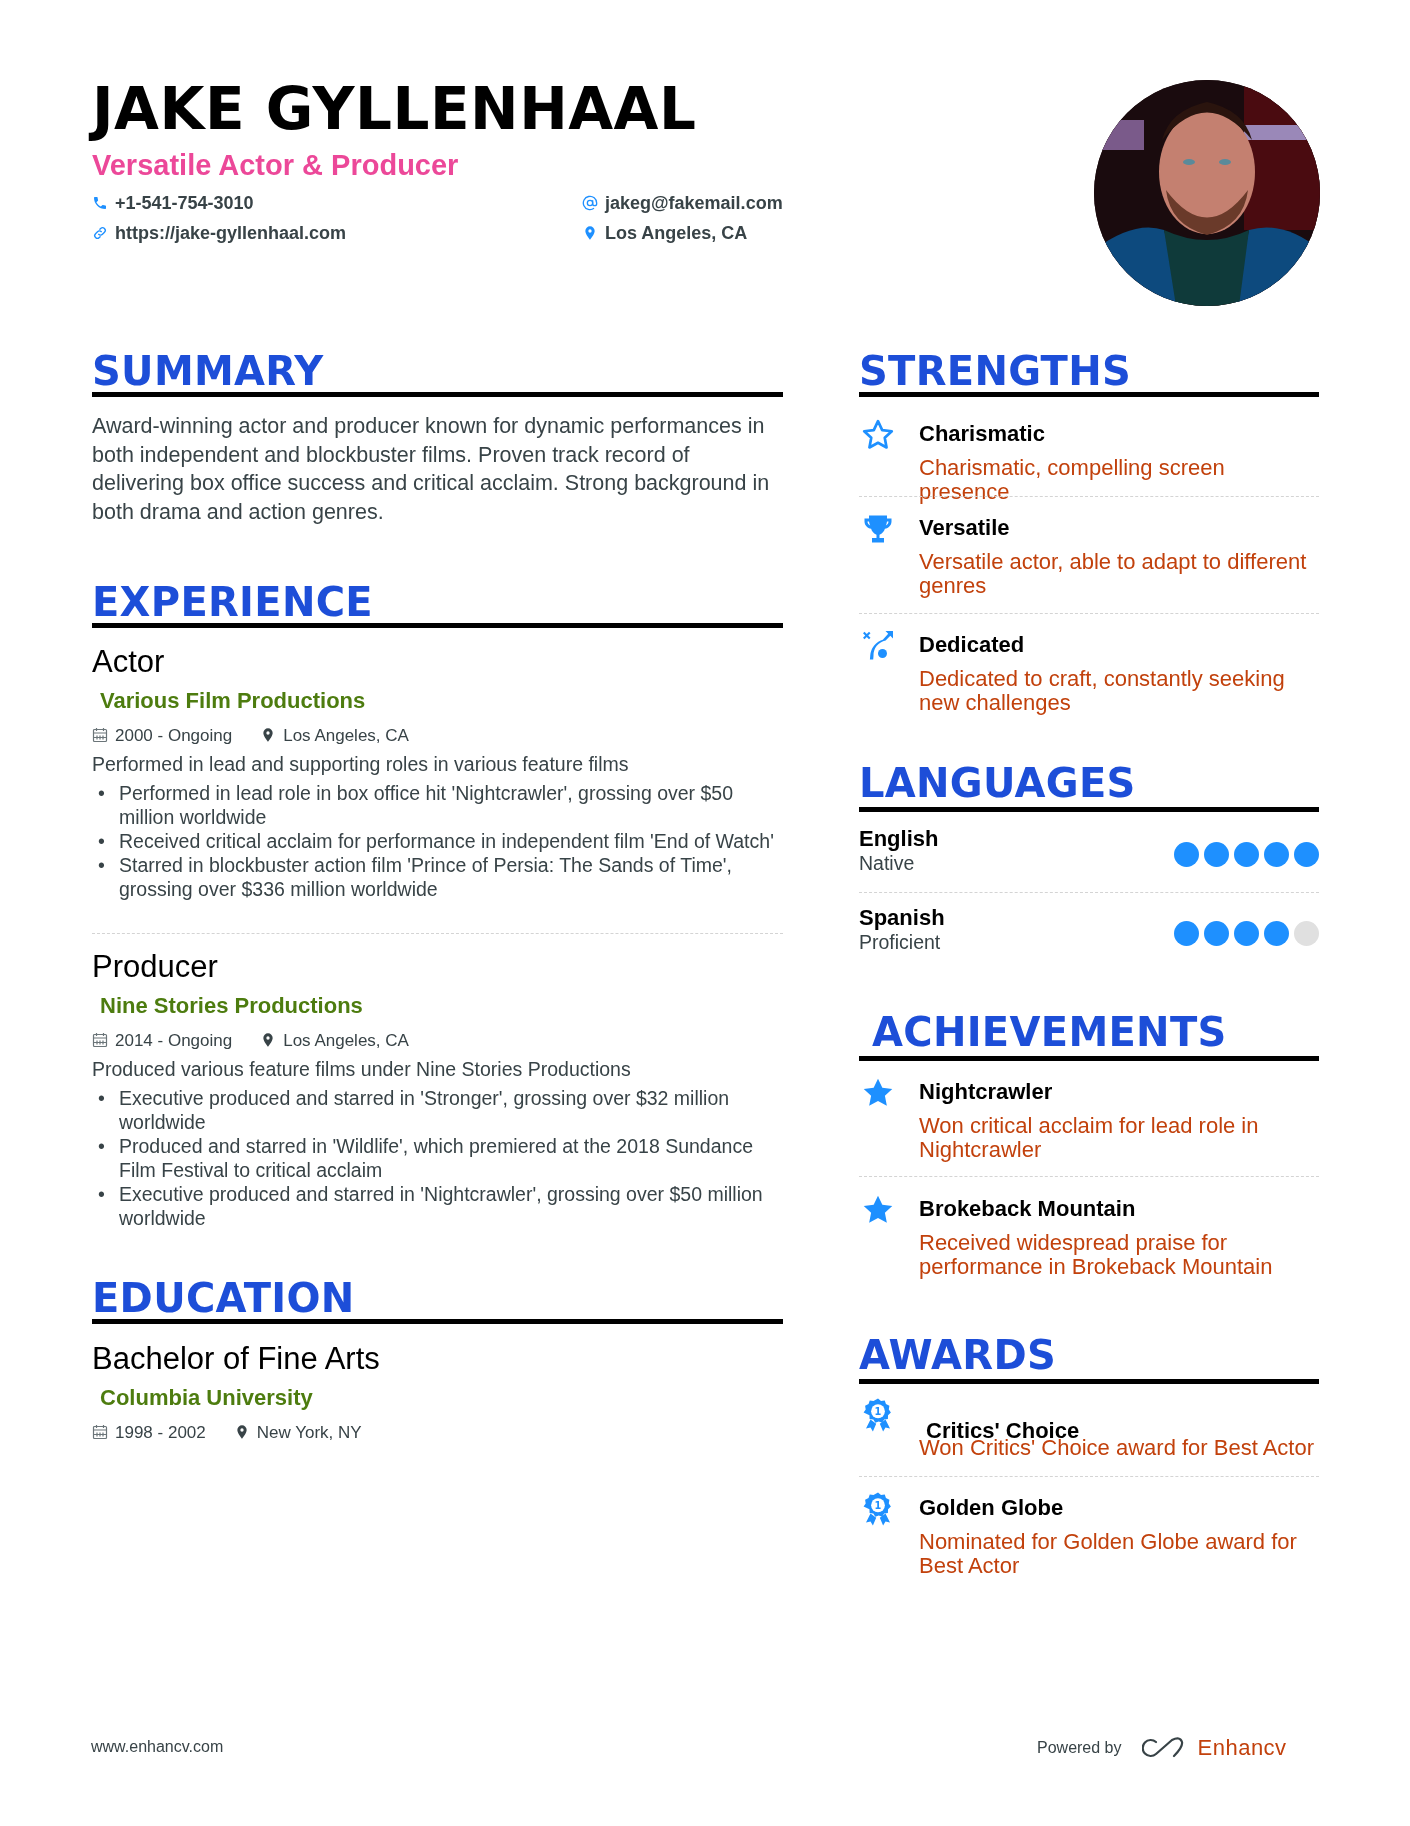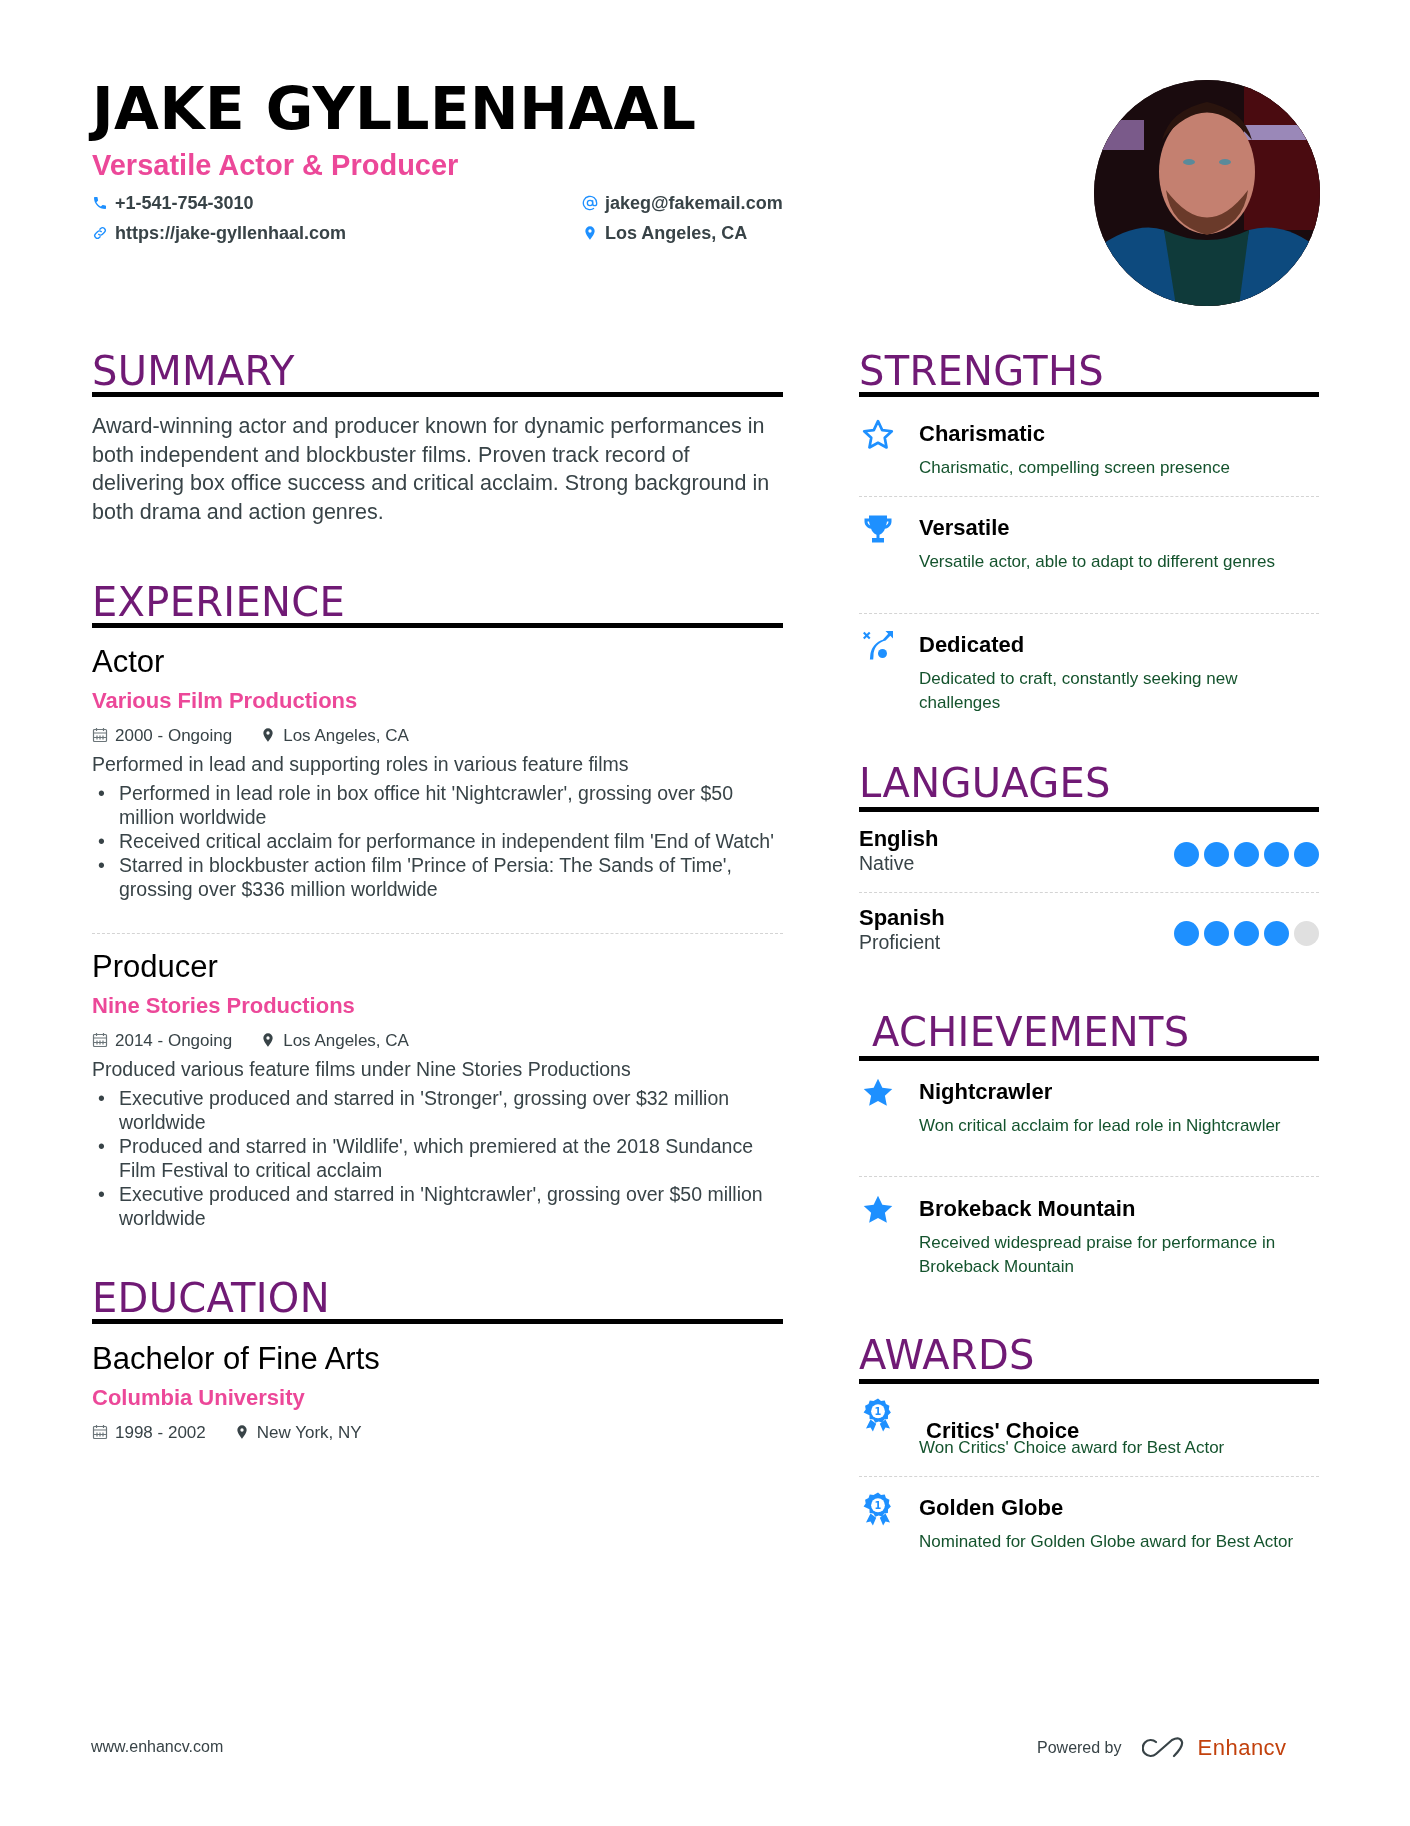"SUMMARY" .section-title { color: #701a75 -> #1d4ed8; font-weight: 400 -> 700 }
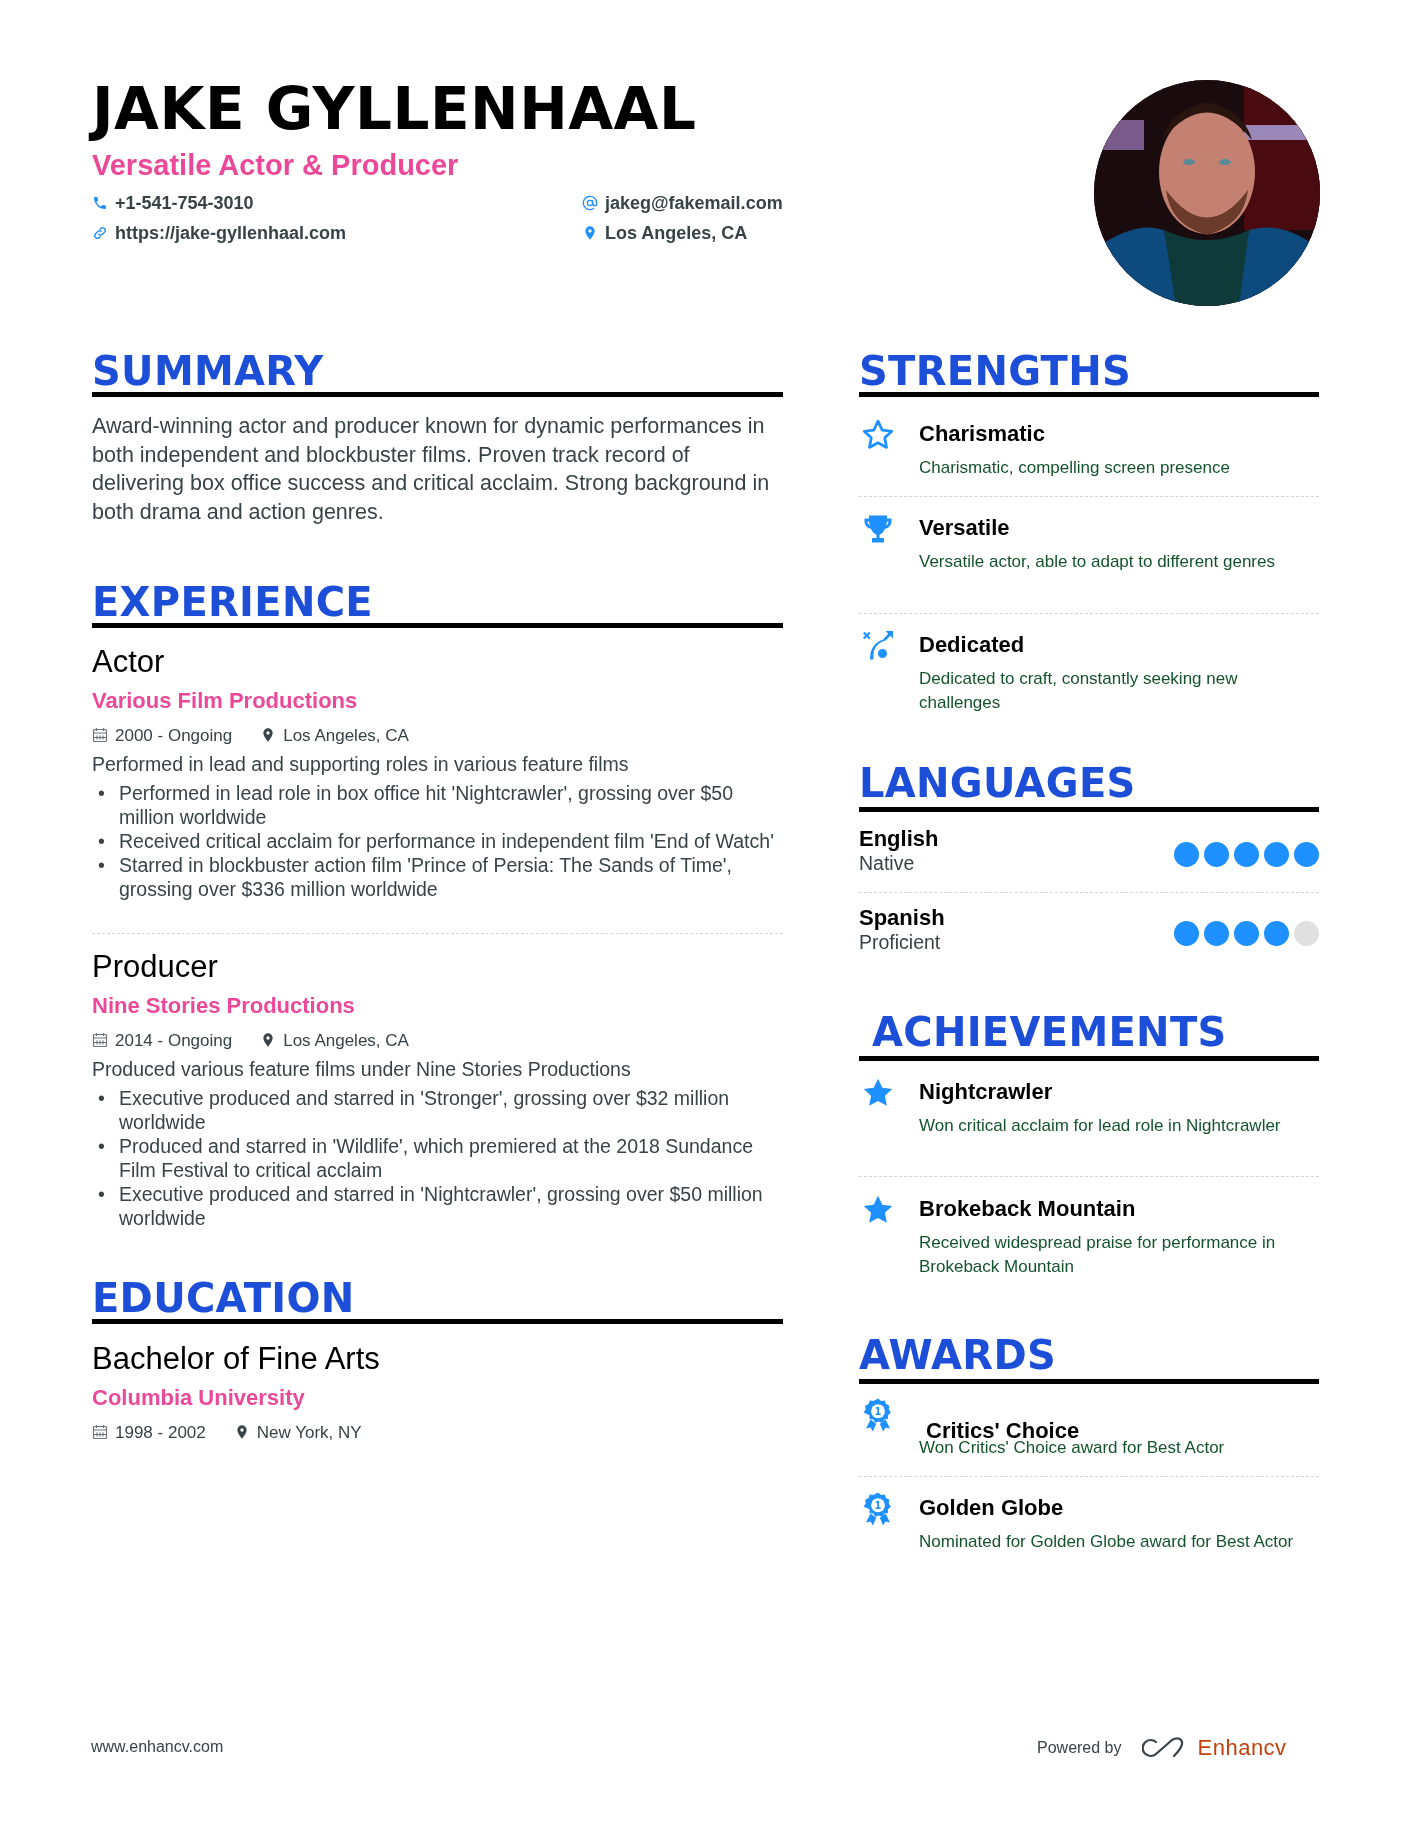"Charismatic, compelling screen presence" .r-desc { color: #14532d -> #c2410c; font-size: 17px -> 22px }
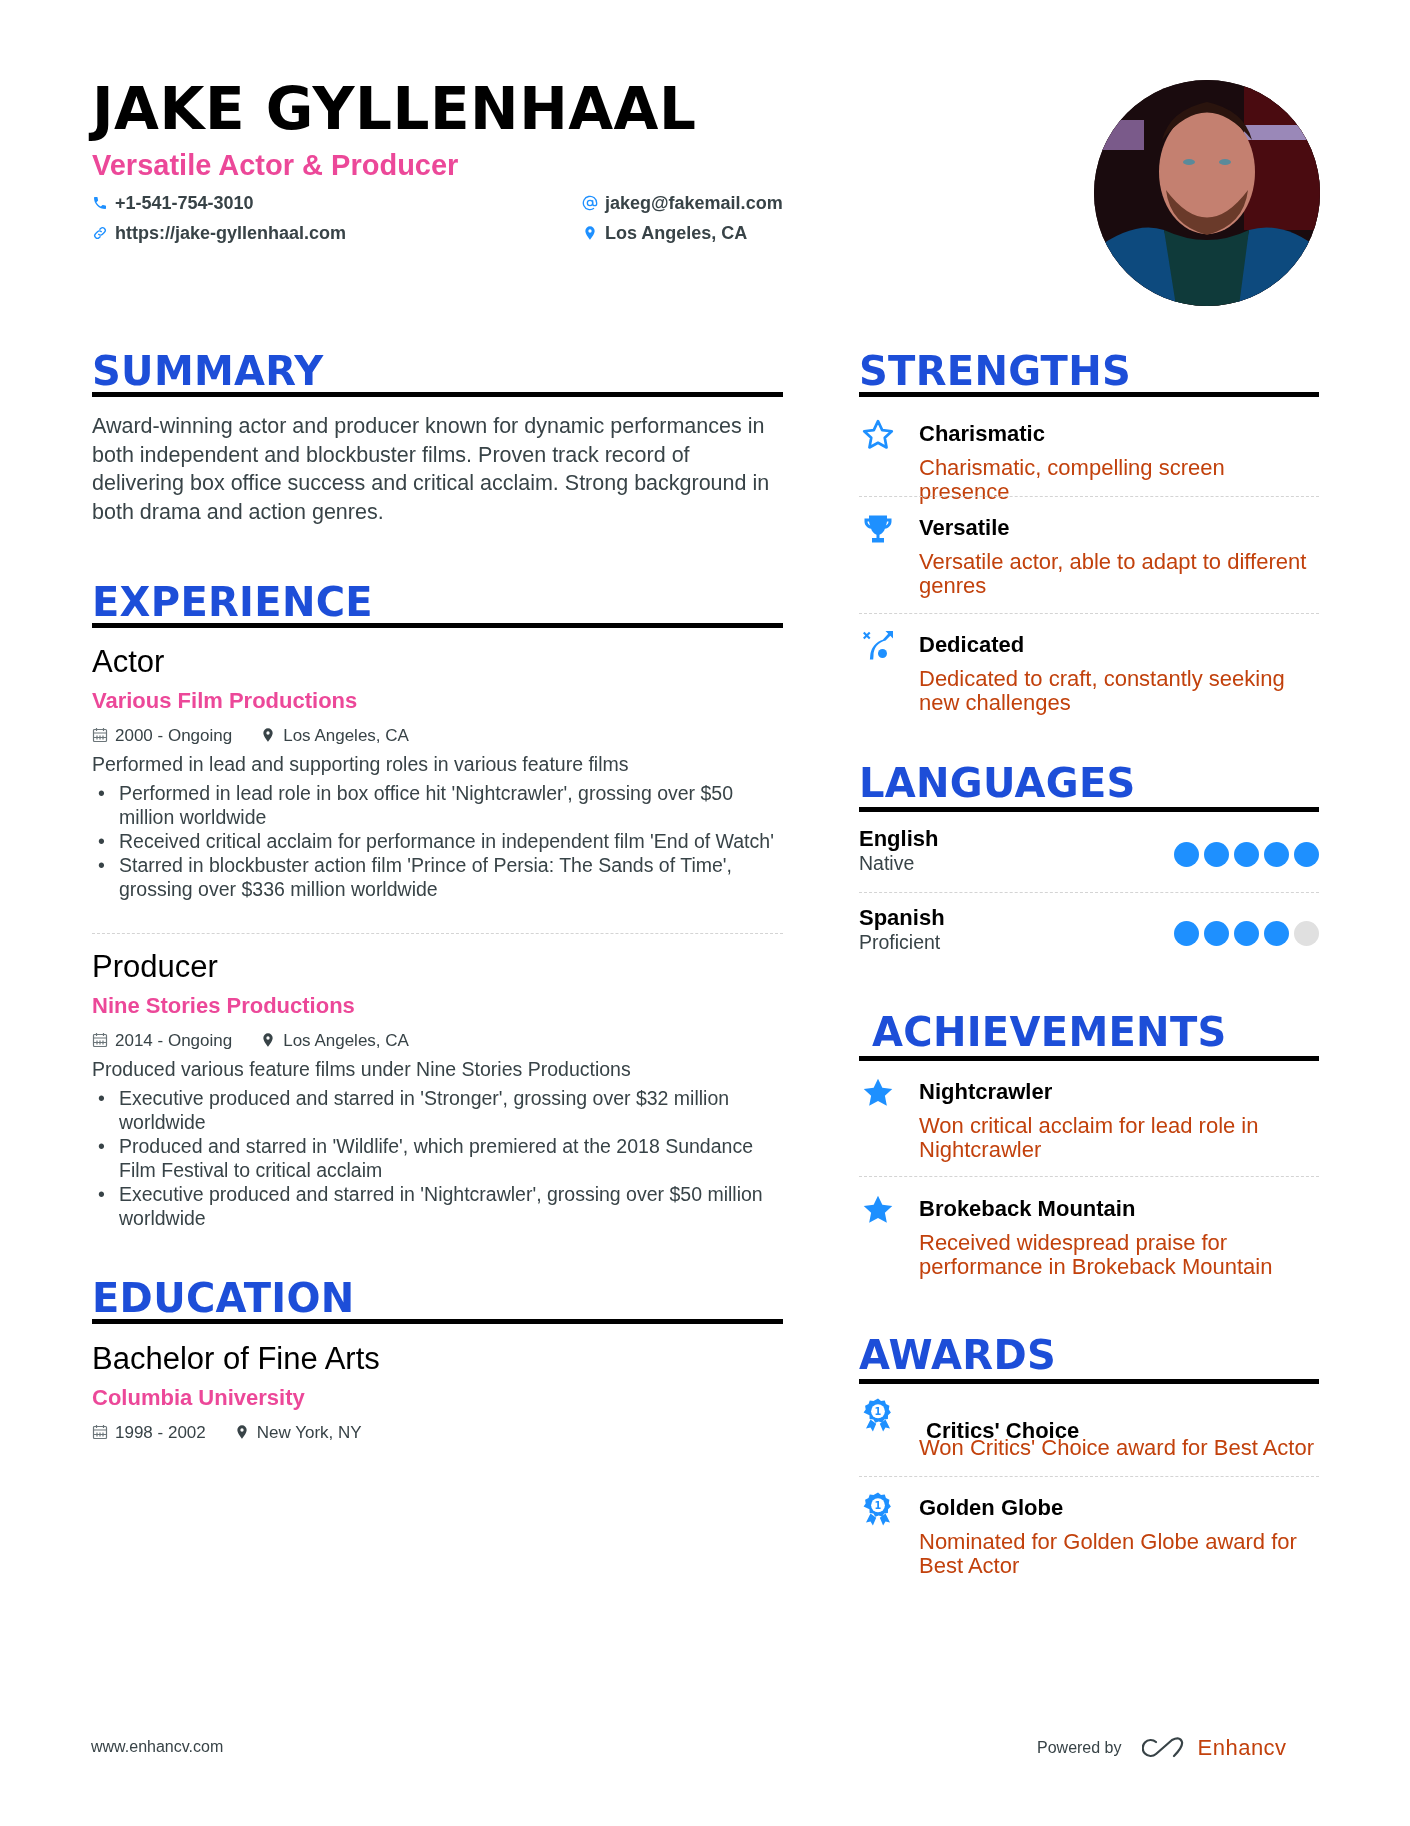"Various Film Productions" .company { color: #ec4899 -> #4d7c0f; margin-left: none -> 8px }
